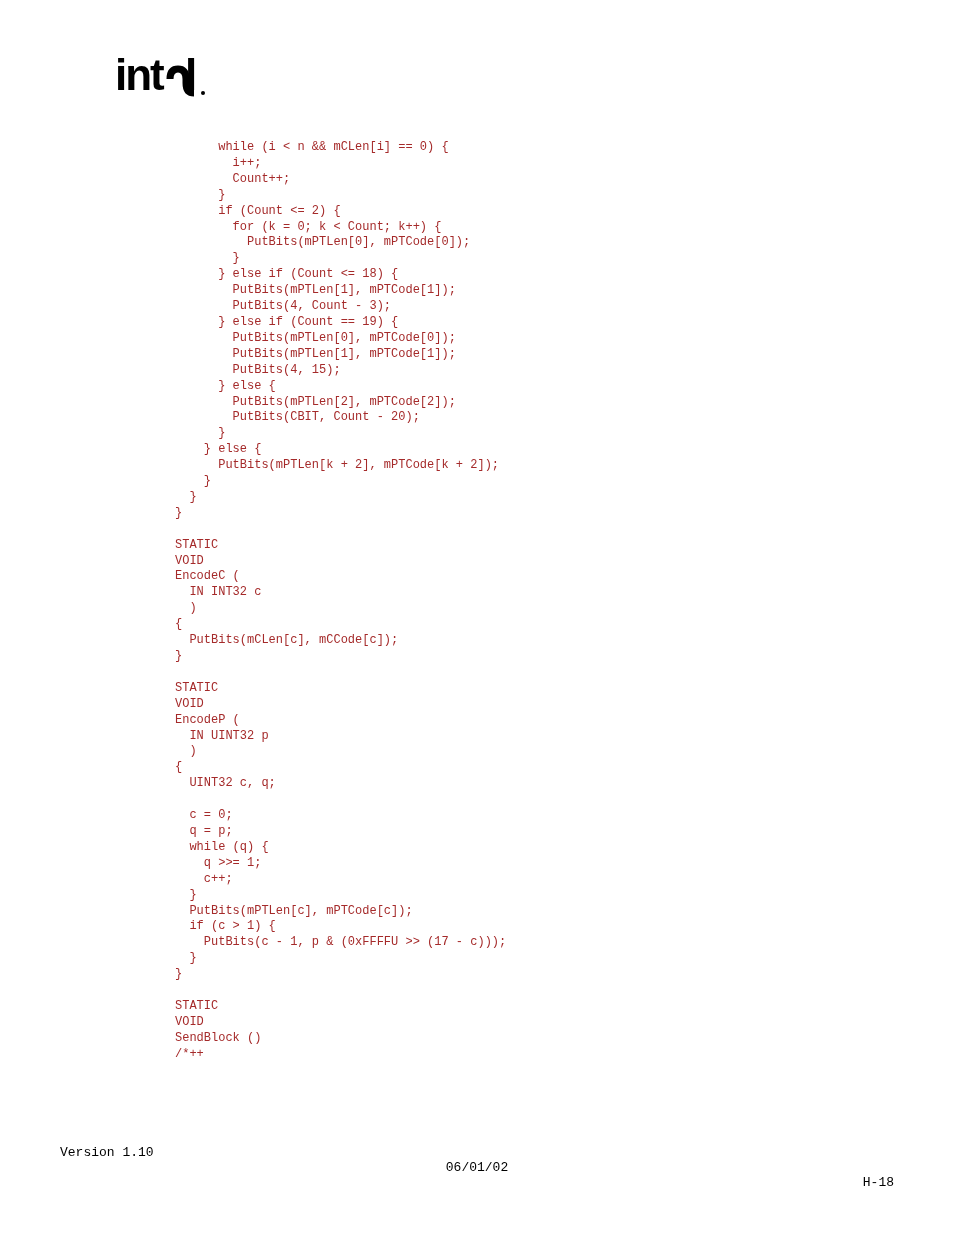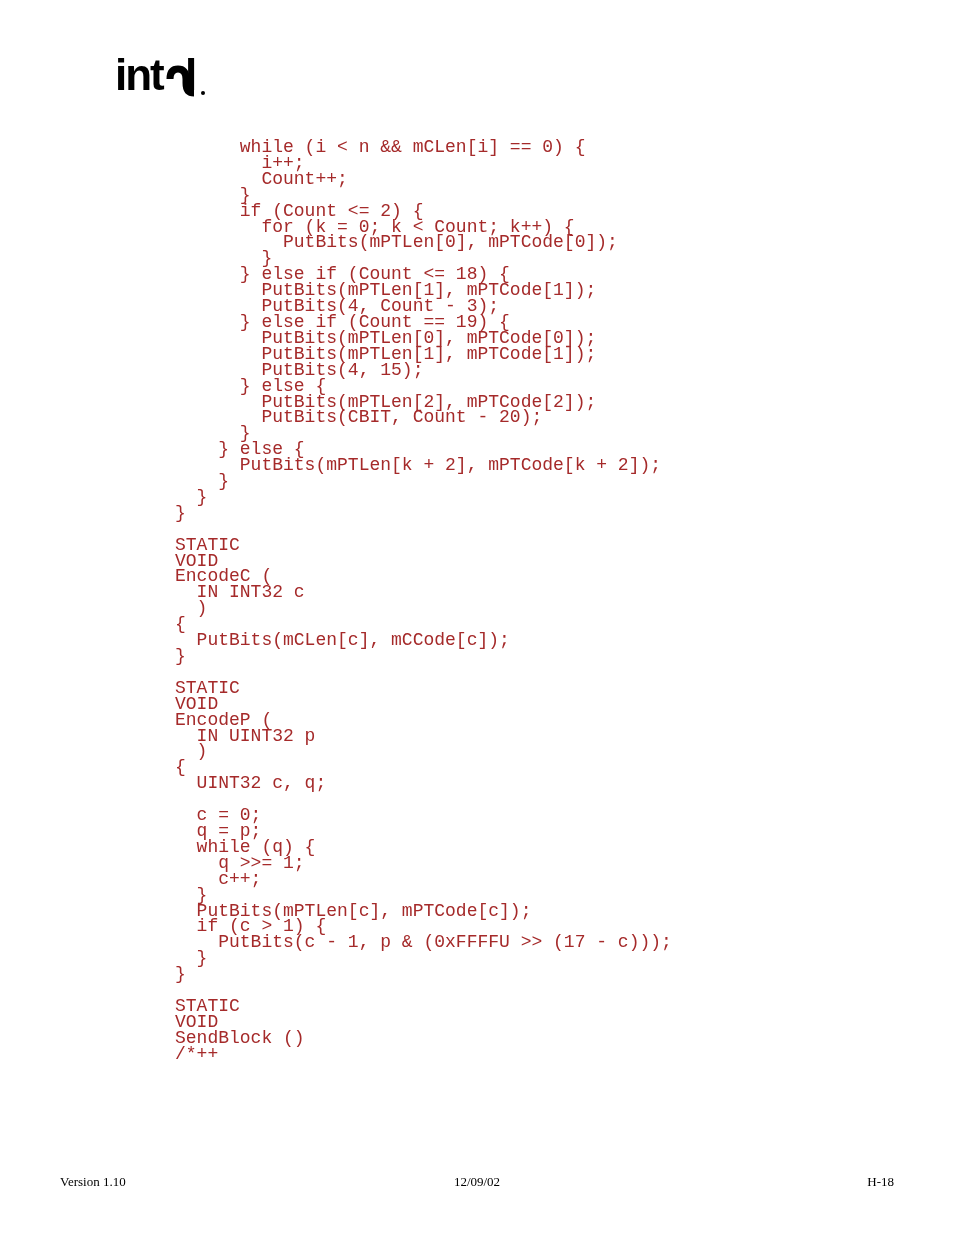"while (i < n &&" .code-block { font-size: 18px -> 12px }
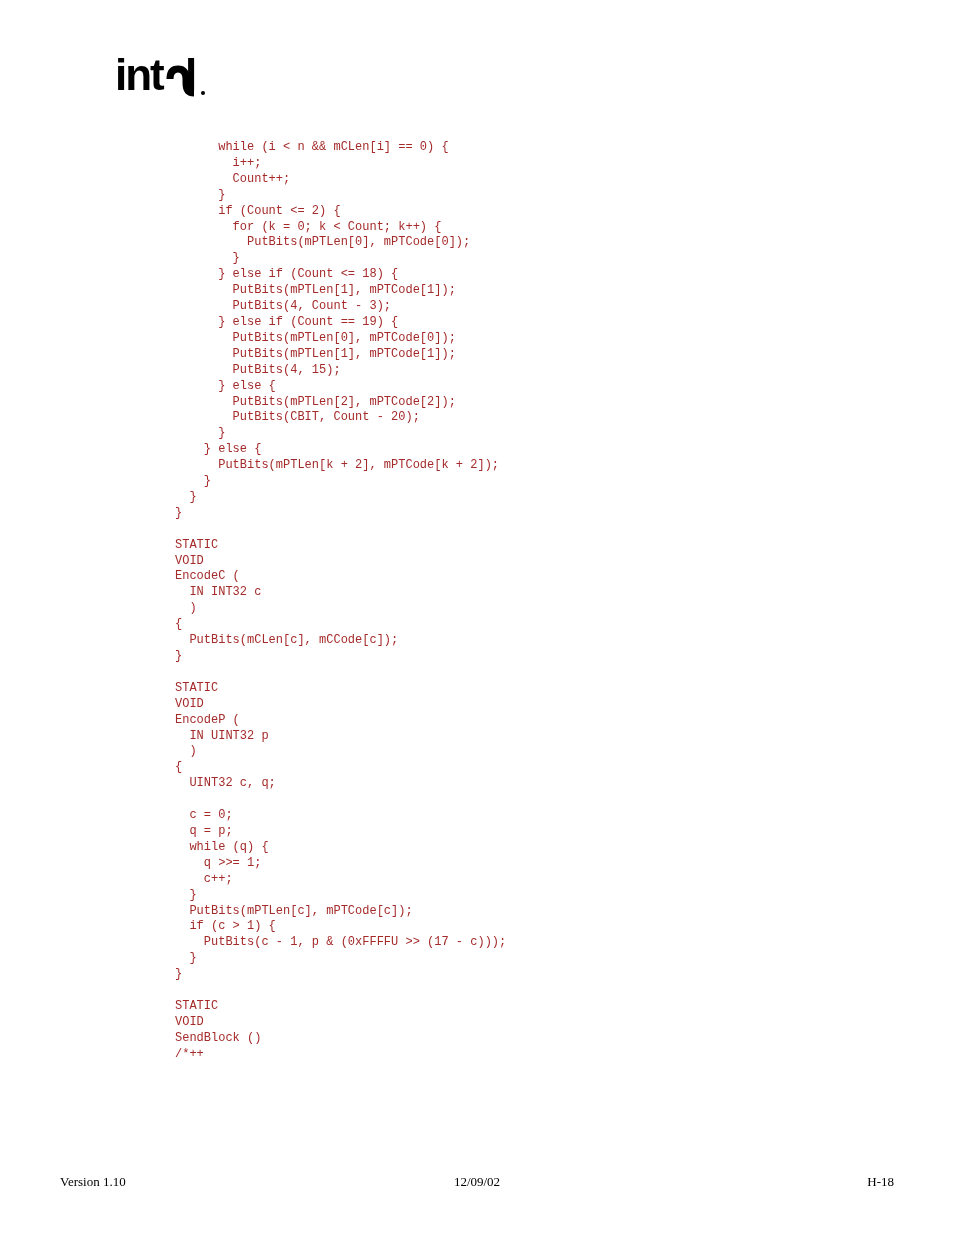"Version 1.10" .footer { flex-direction: none -> column; font-family: Liberation Serif, serif -> Liberation Mono, monospace }
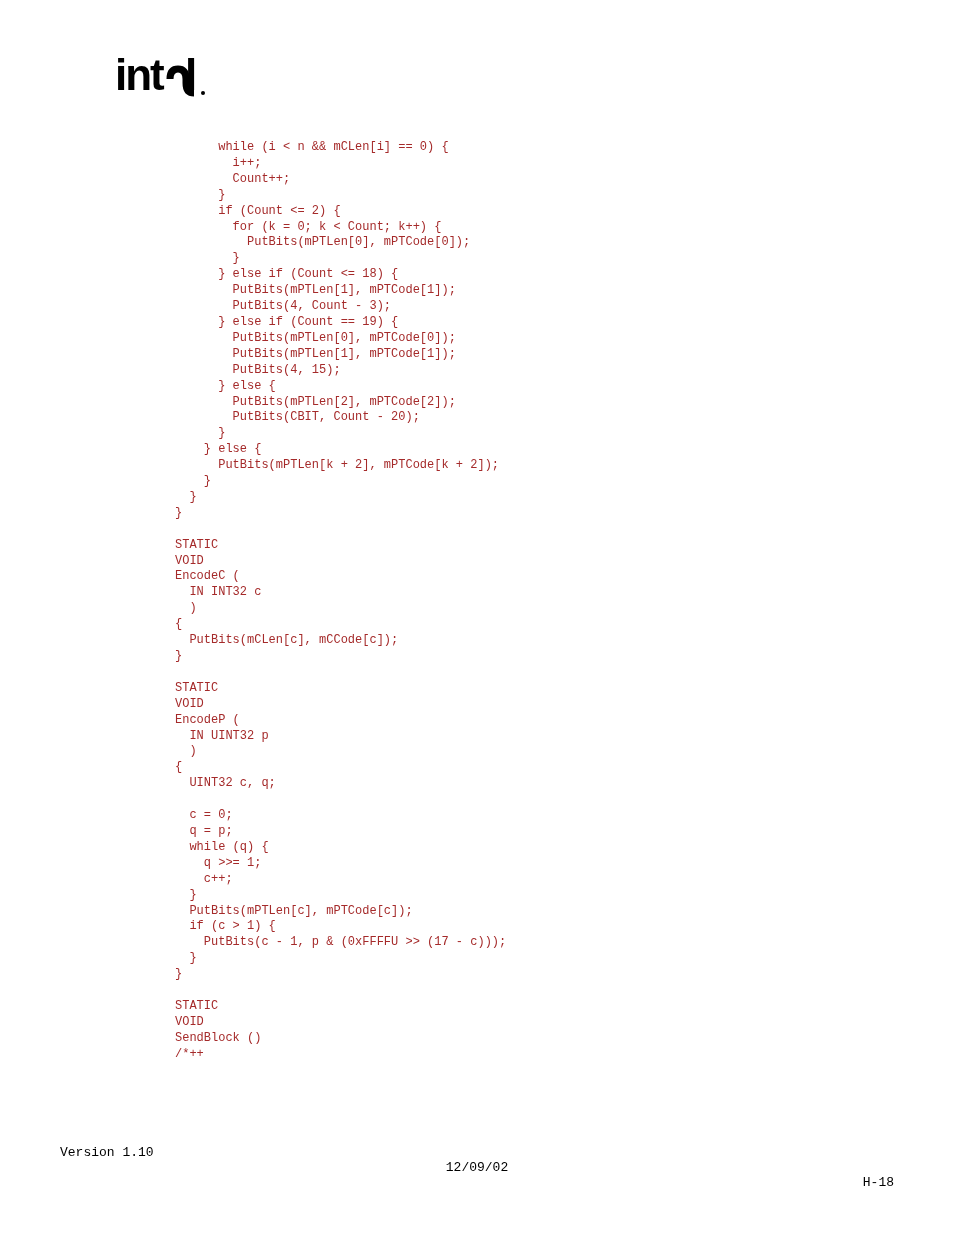"12/09/02" div.center { text: 12/09/02 -> 06/01/02 }
